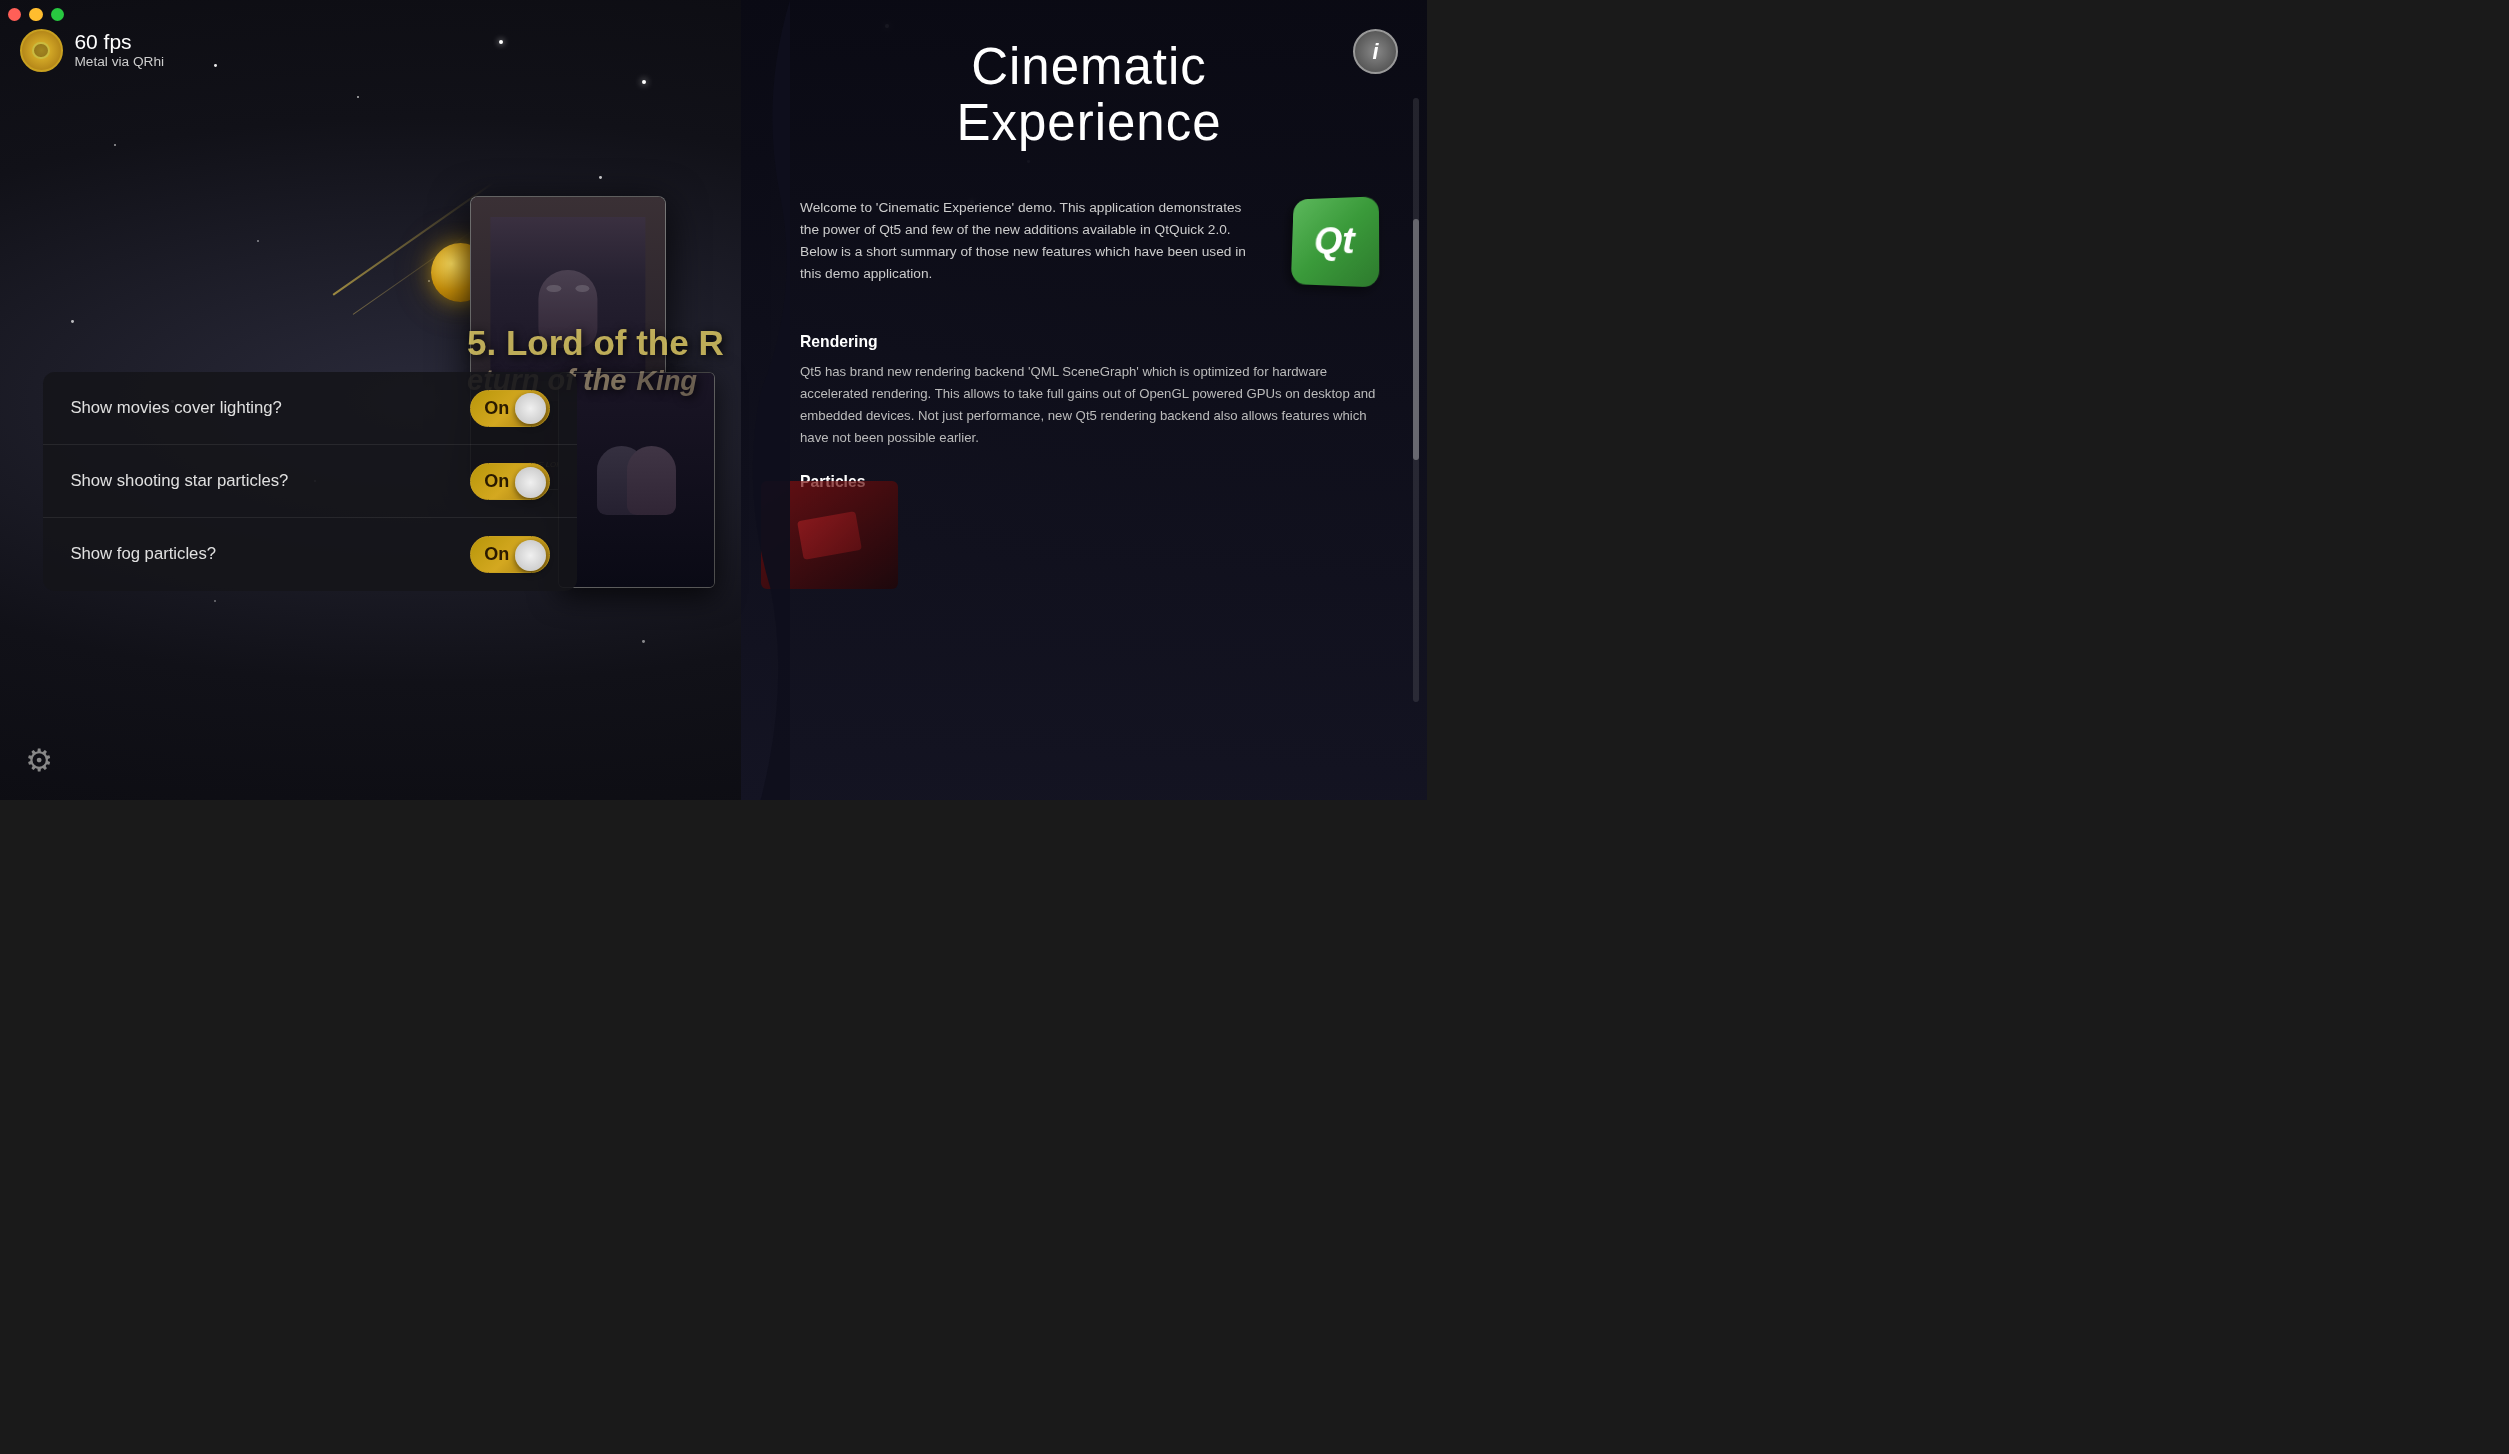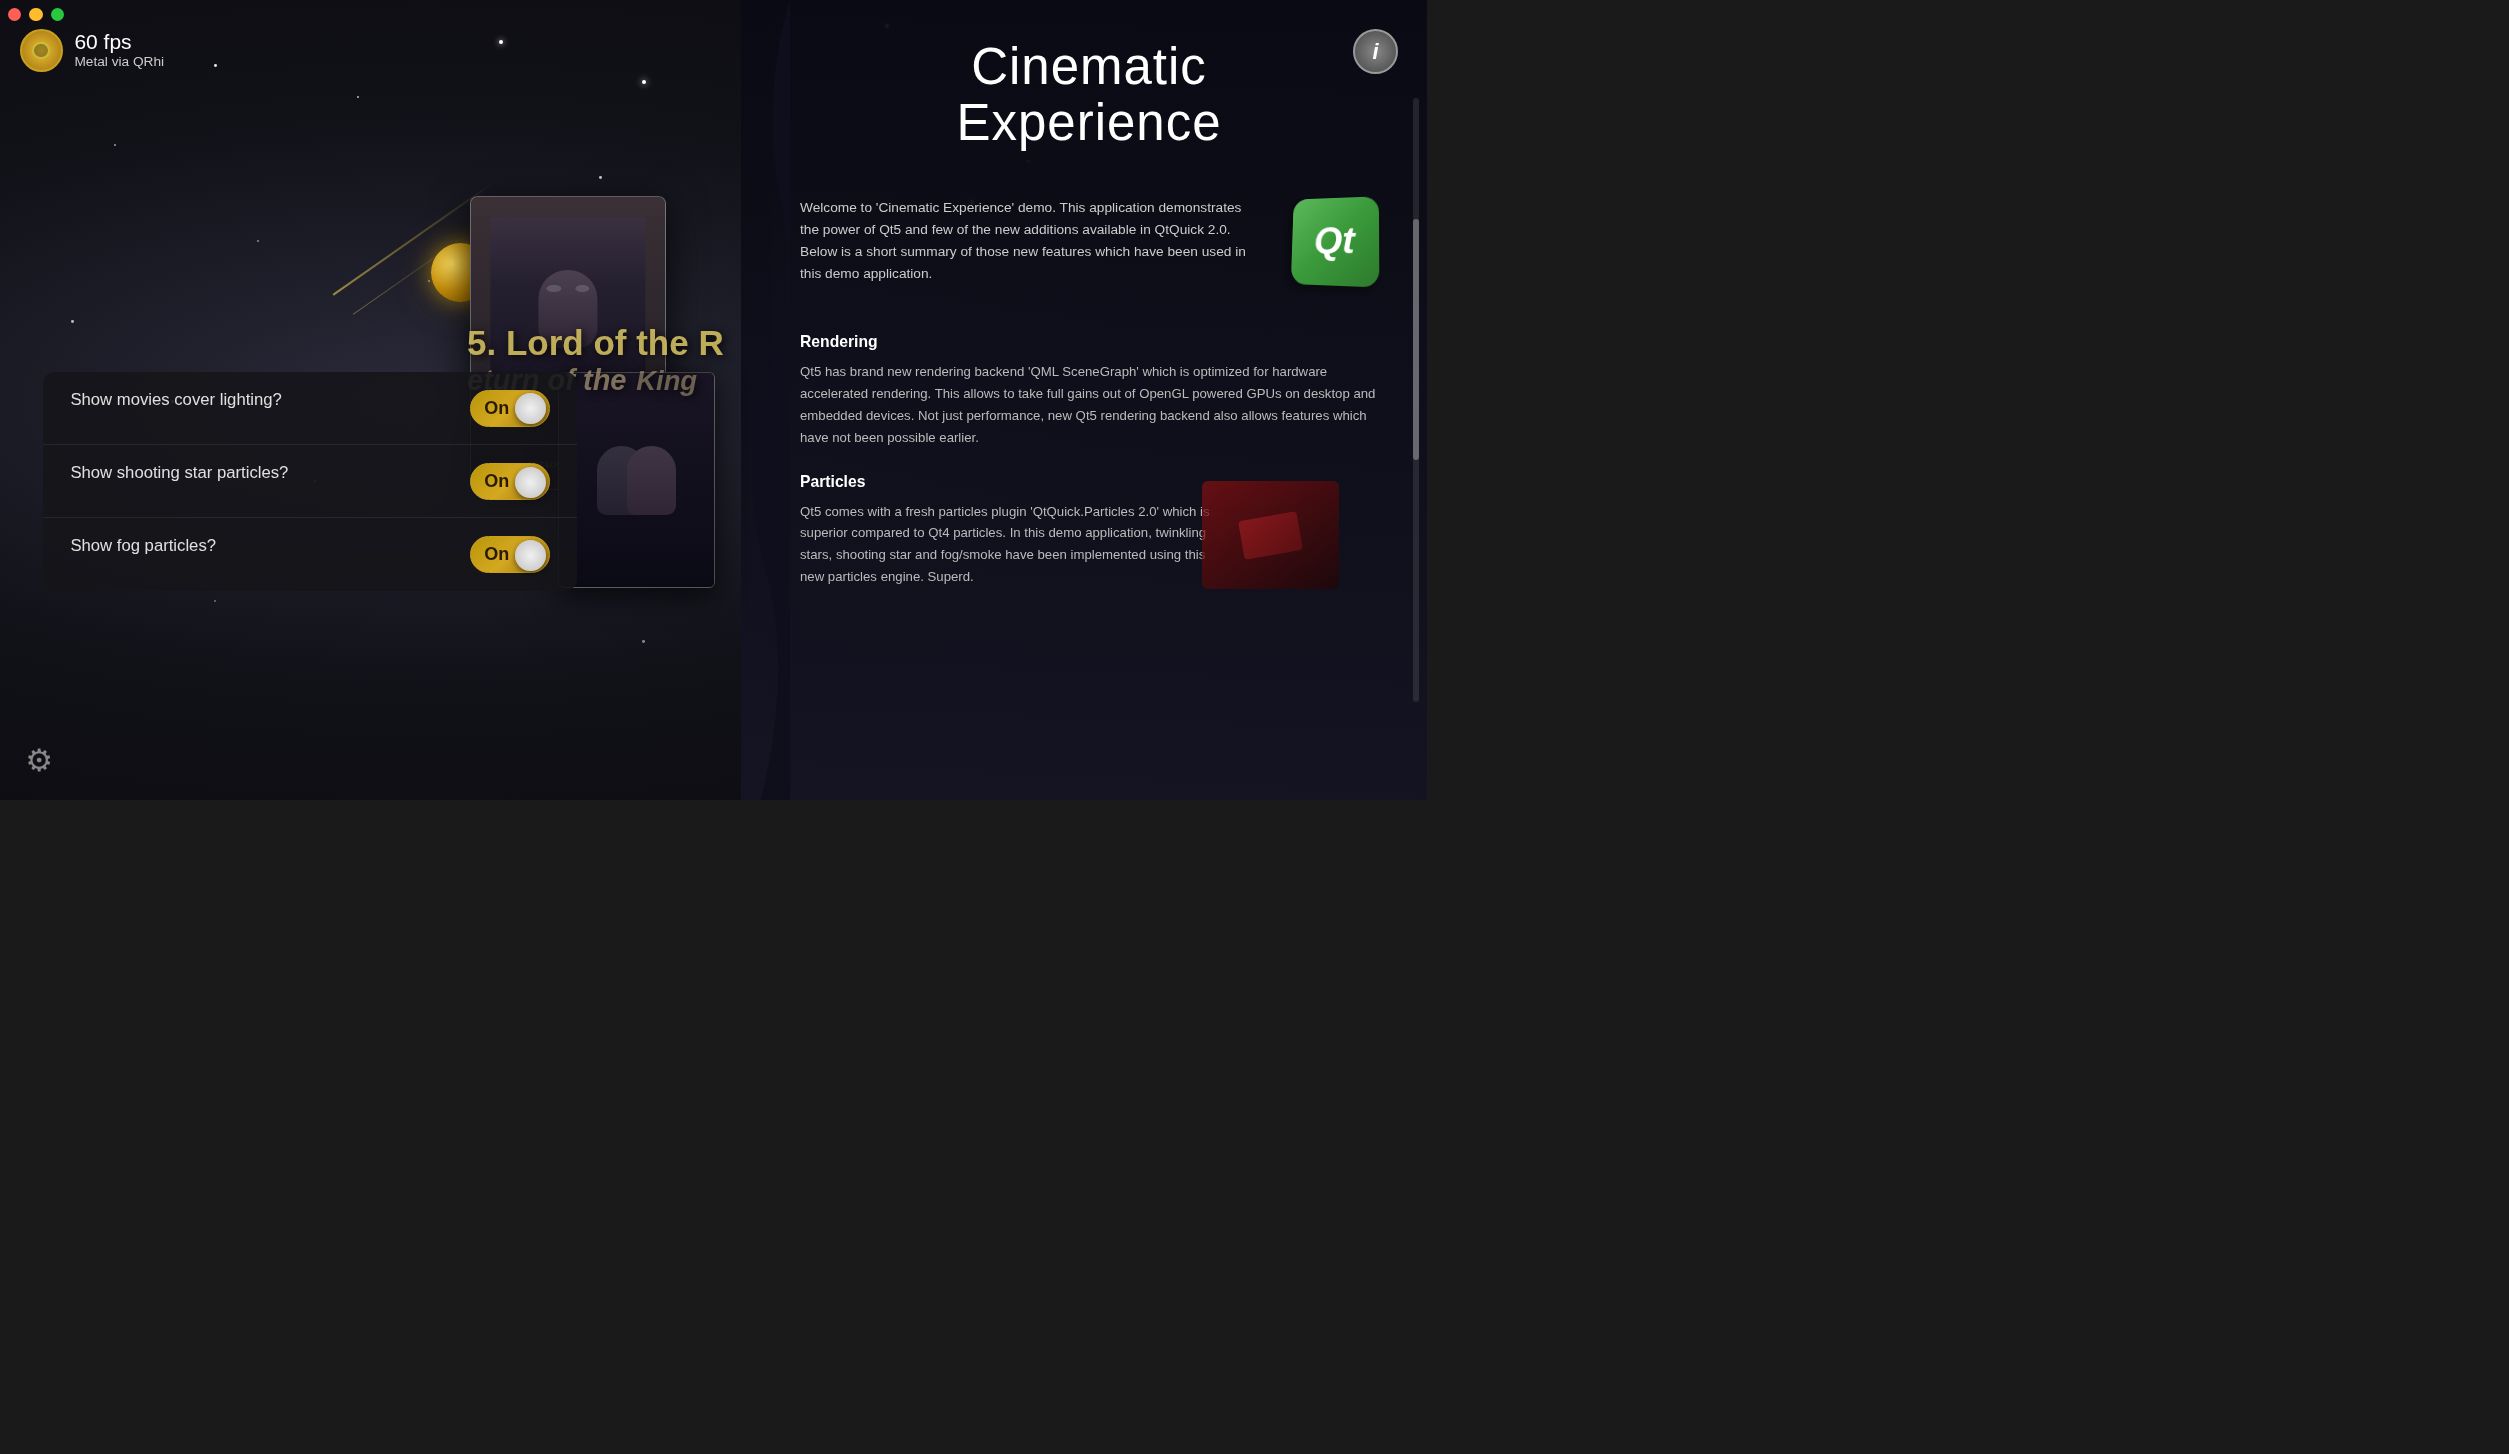"Show movies cover lighting?" .settings-row { align-items: none -> center }
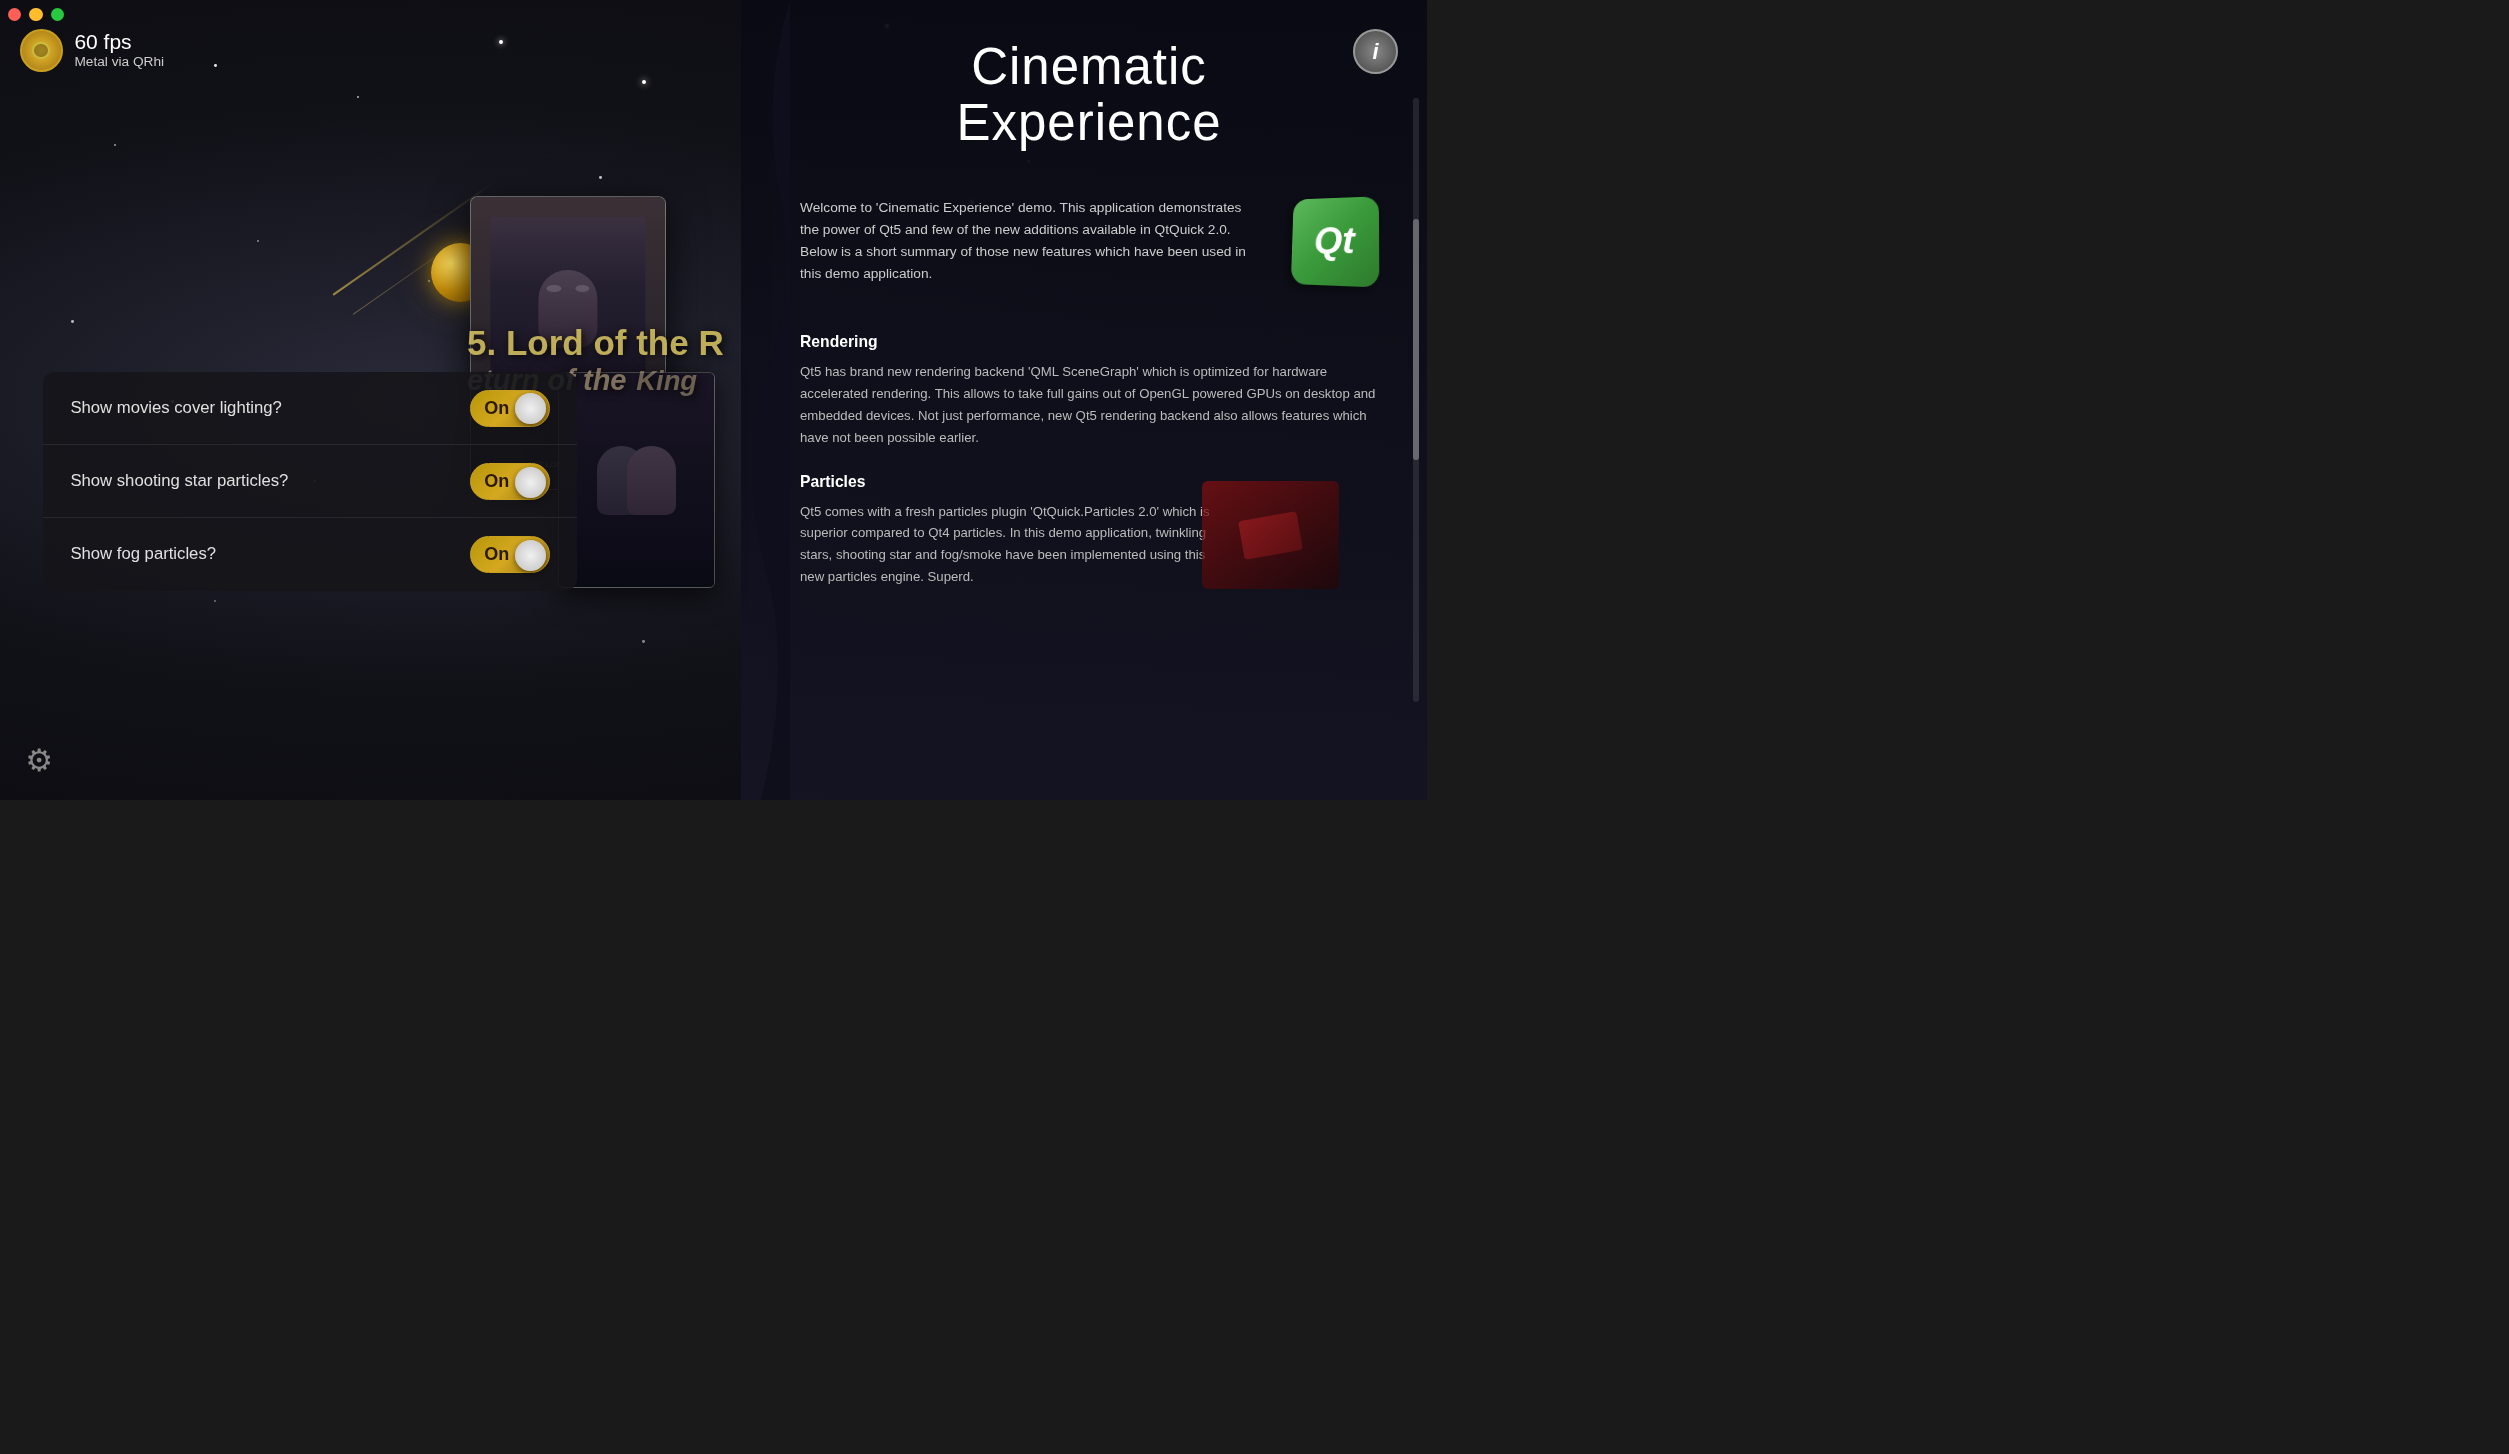"Qt5 comes with a fresh" p.section-text { html: <p>Qt5 comes with a fresh particles plugin 'QtQuick.Particles 2.0' which is superior compared to Qt4 particles. In this demo application, twinkling stars, shooting star and fog/smoke have been implemented using this new particles engine. Superd.</p> -> none }
